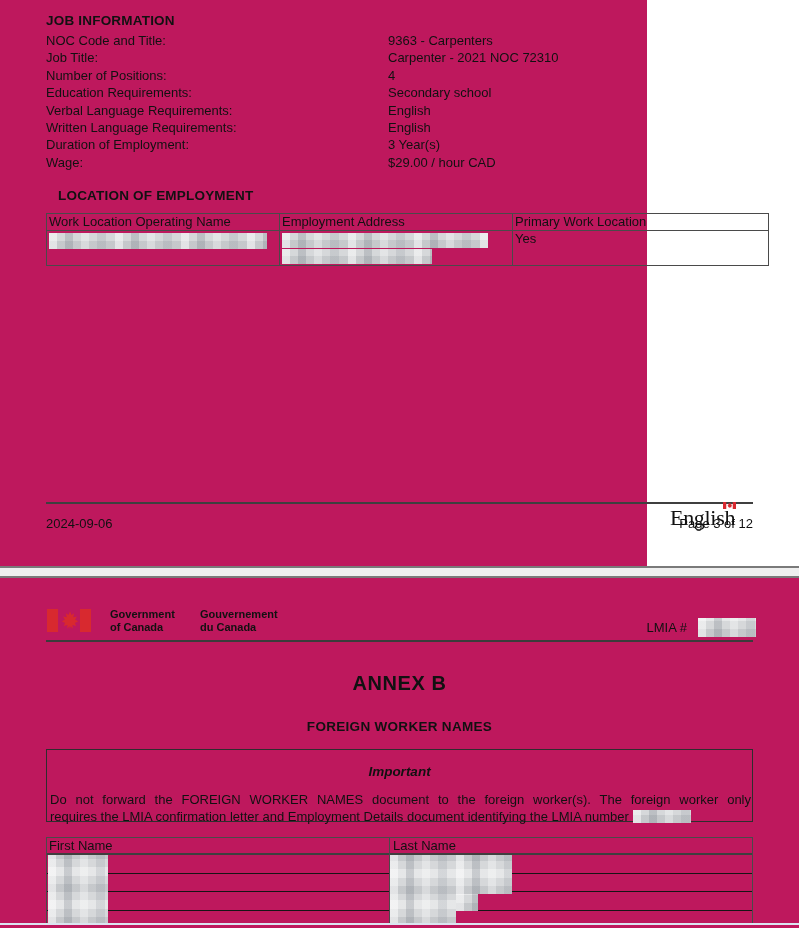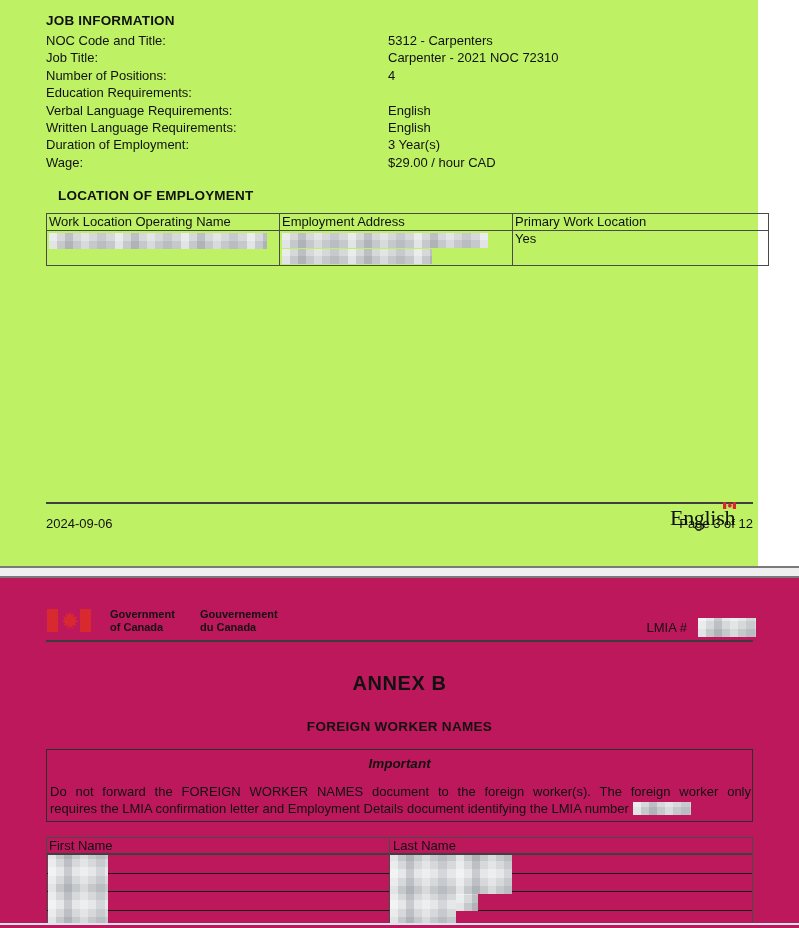"JOB INFORMATION" #page1 { background: #bef264 -> #be185d; width: 758px -> 647px }
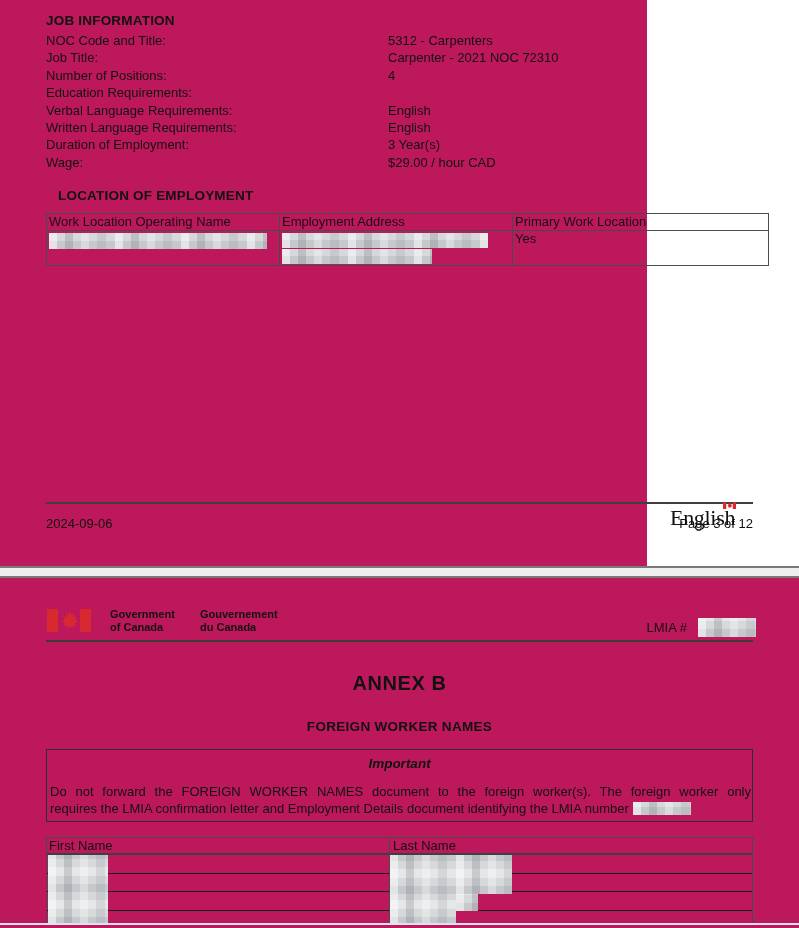"5312 - Carpenters" span.fvalue { text: 5312 -> 9363 }
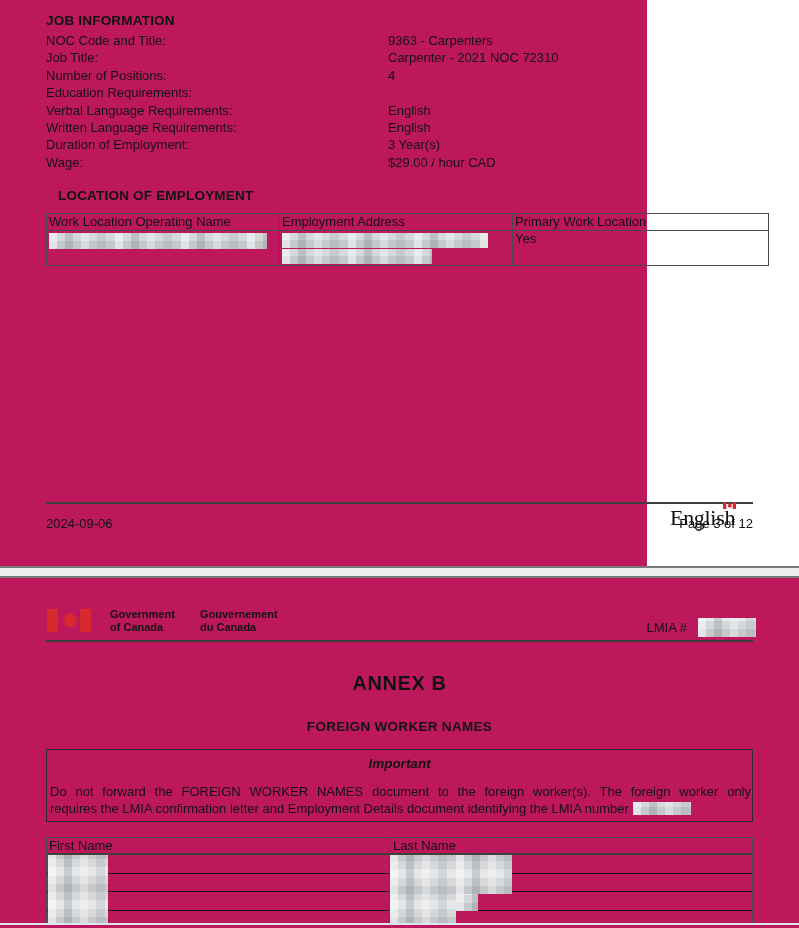"Secondary school" span.fvalue { html: none -> <span>Secondary school</span> }
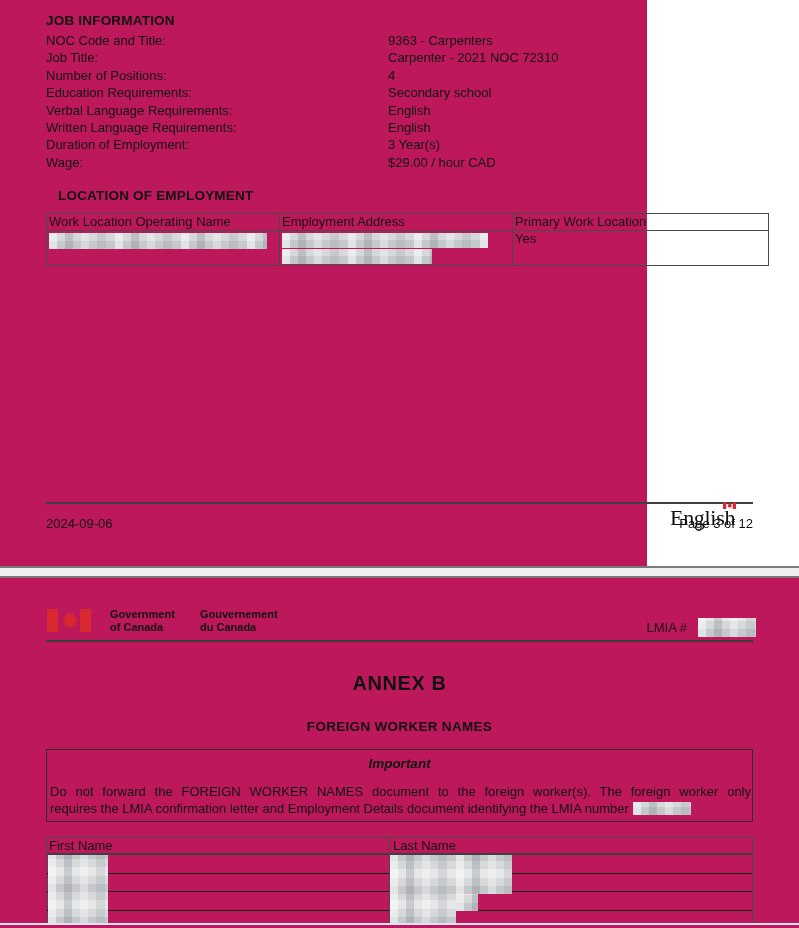"Important" #important-title { margin-top: 6px -> 14px }
